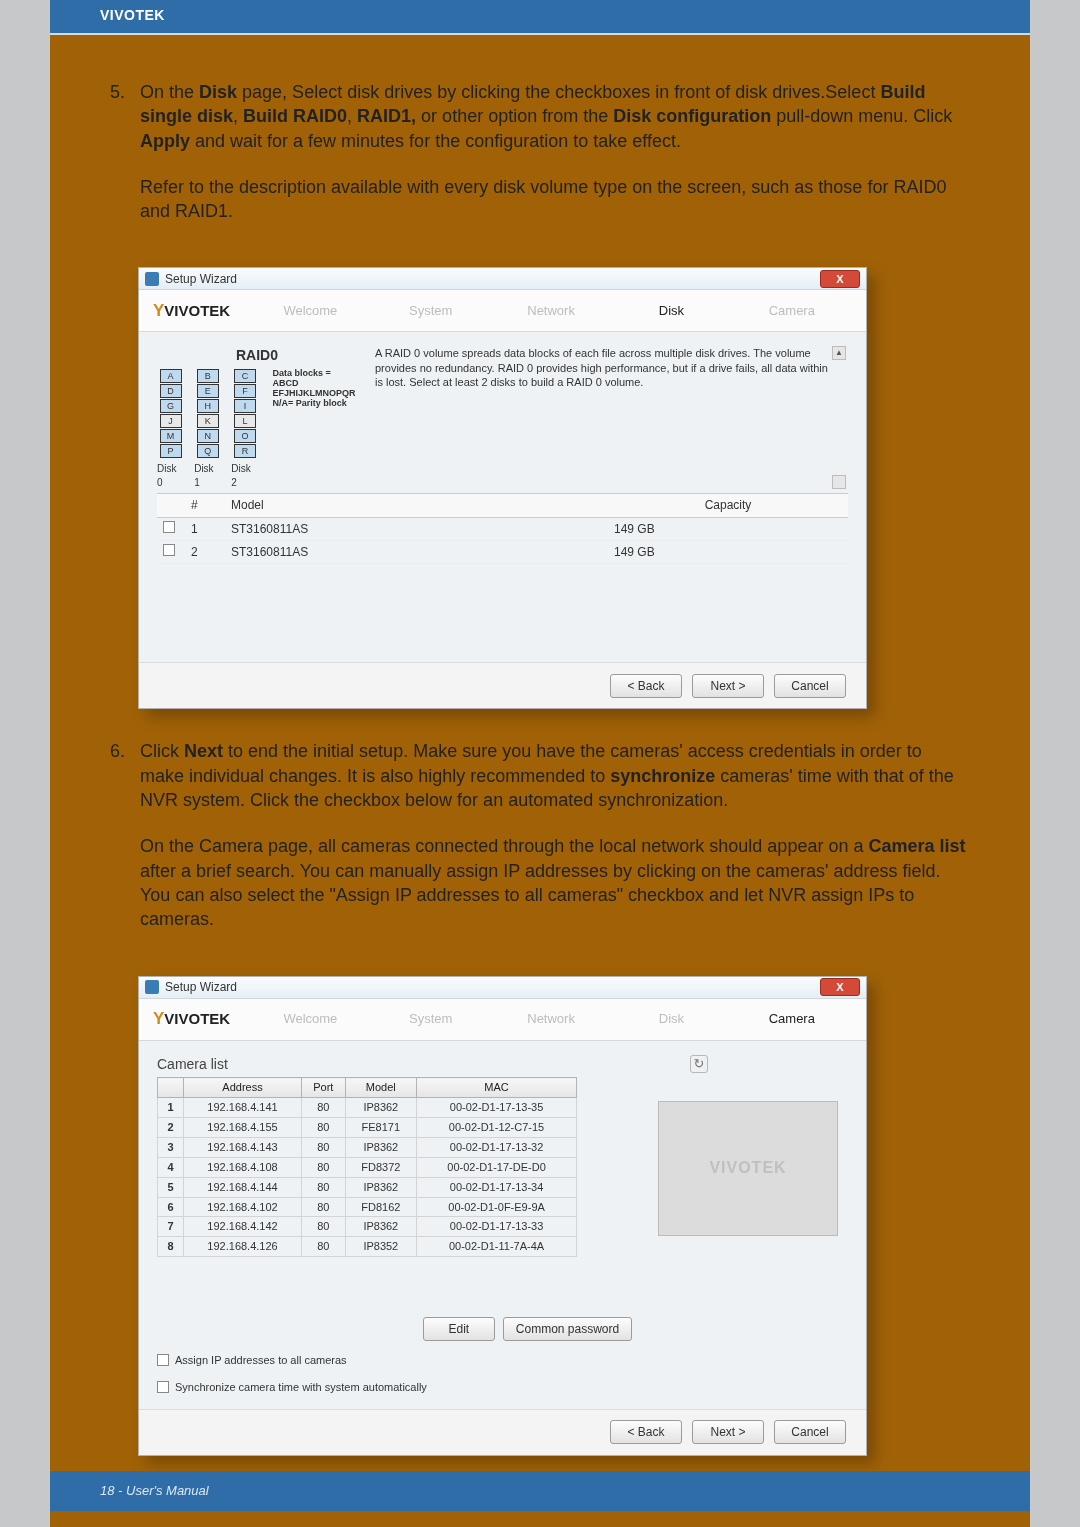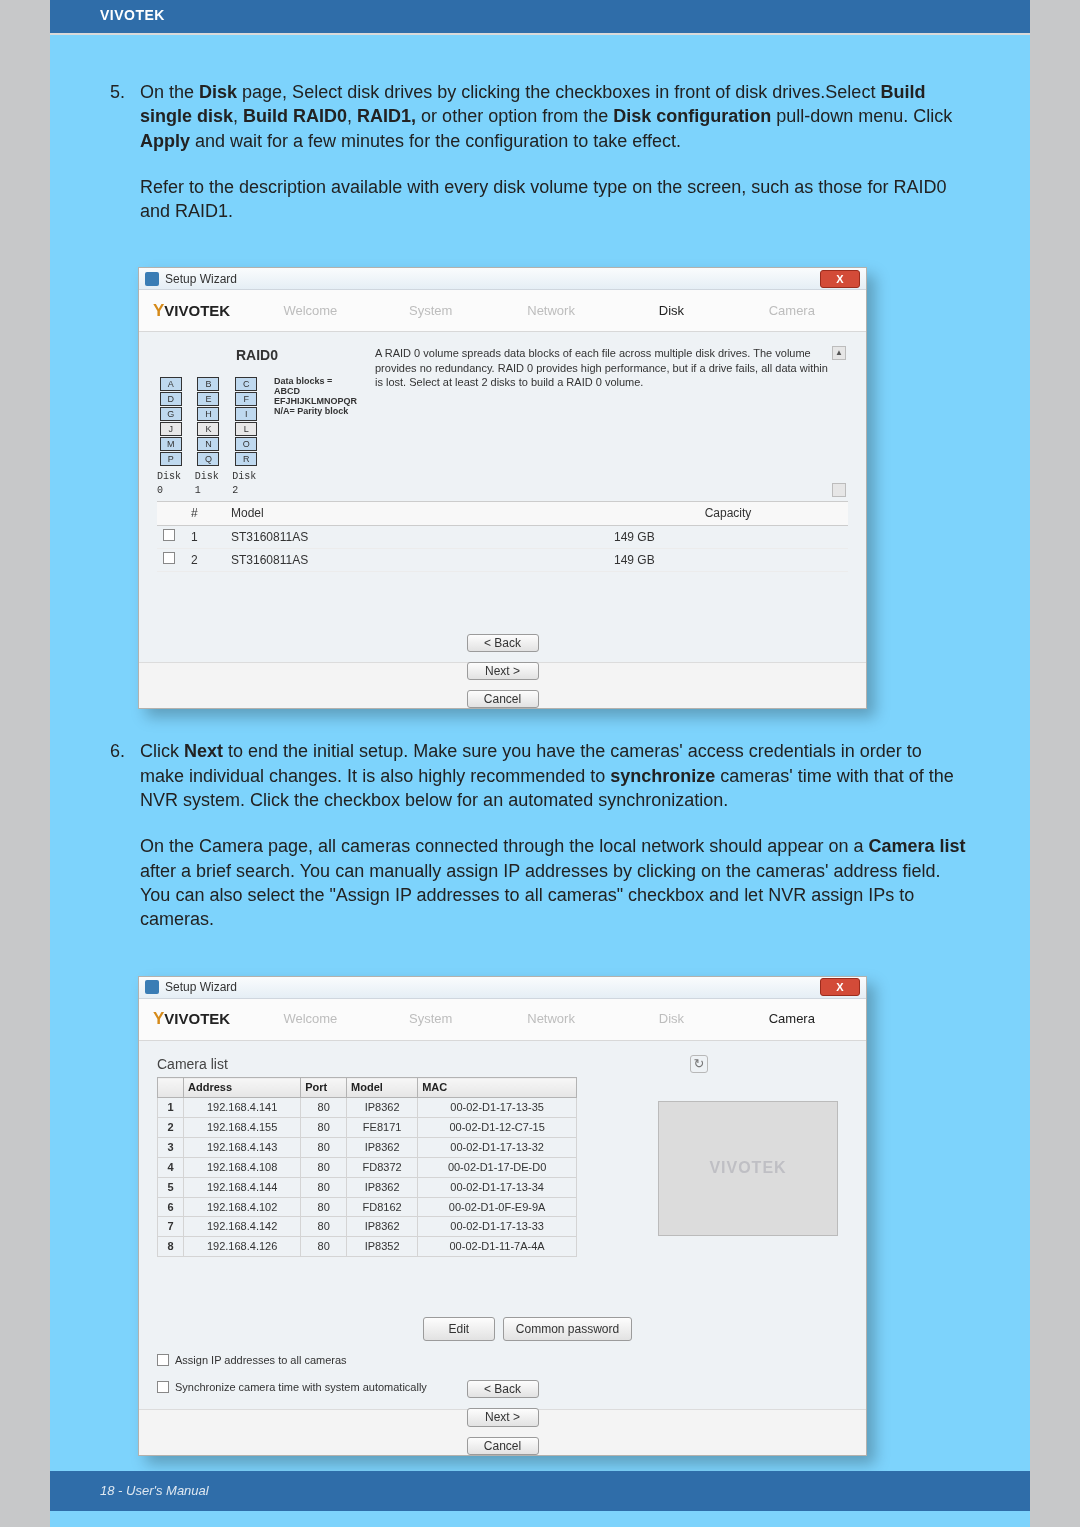"VIVOTEK" .page { background: #7dd3fc -> #a16207 }
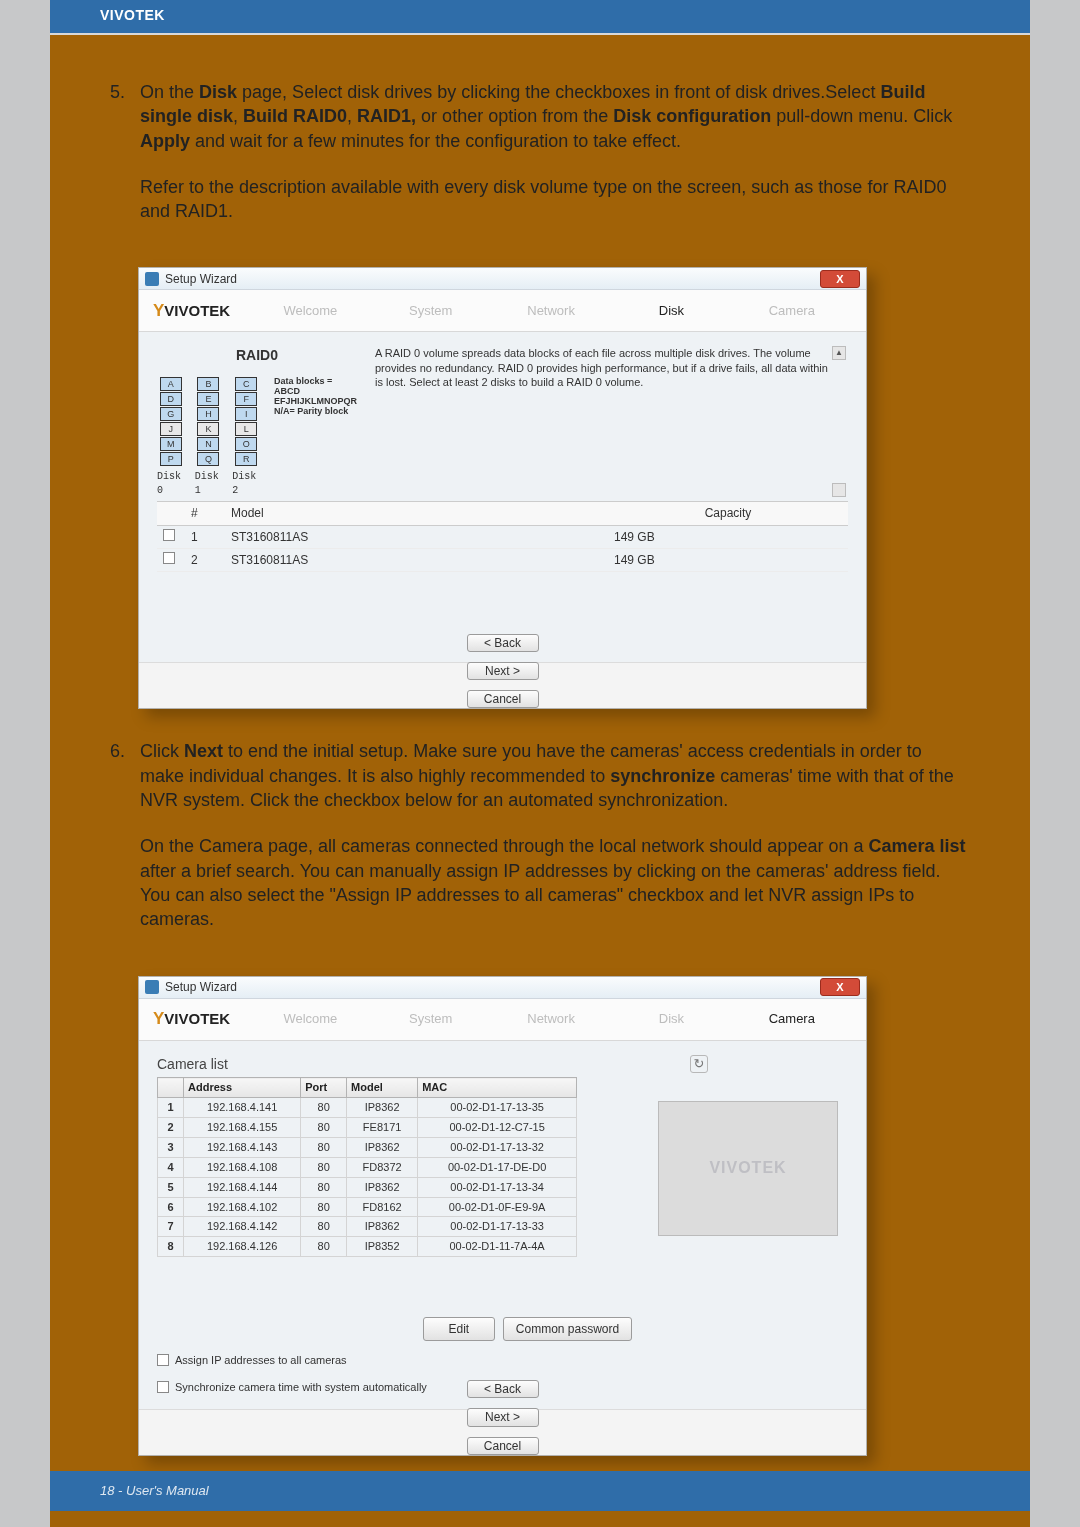"RAID0" .raid-title { margin-bottom: 12px -> 4px }
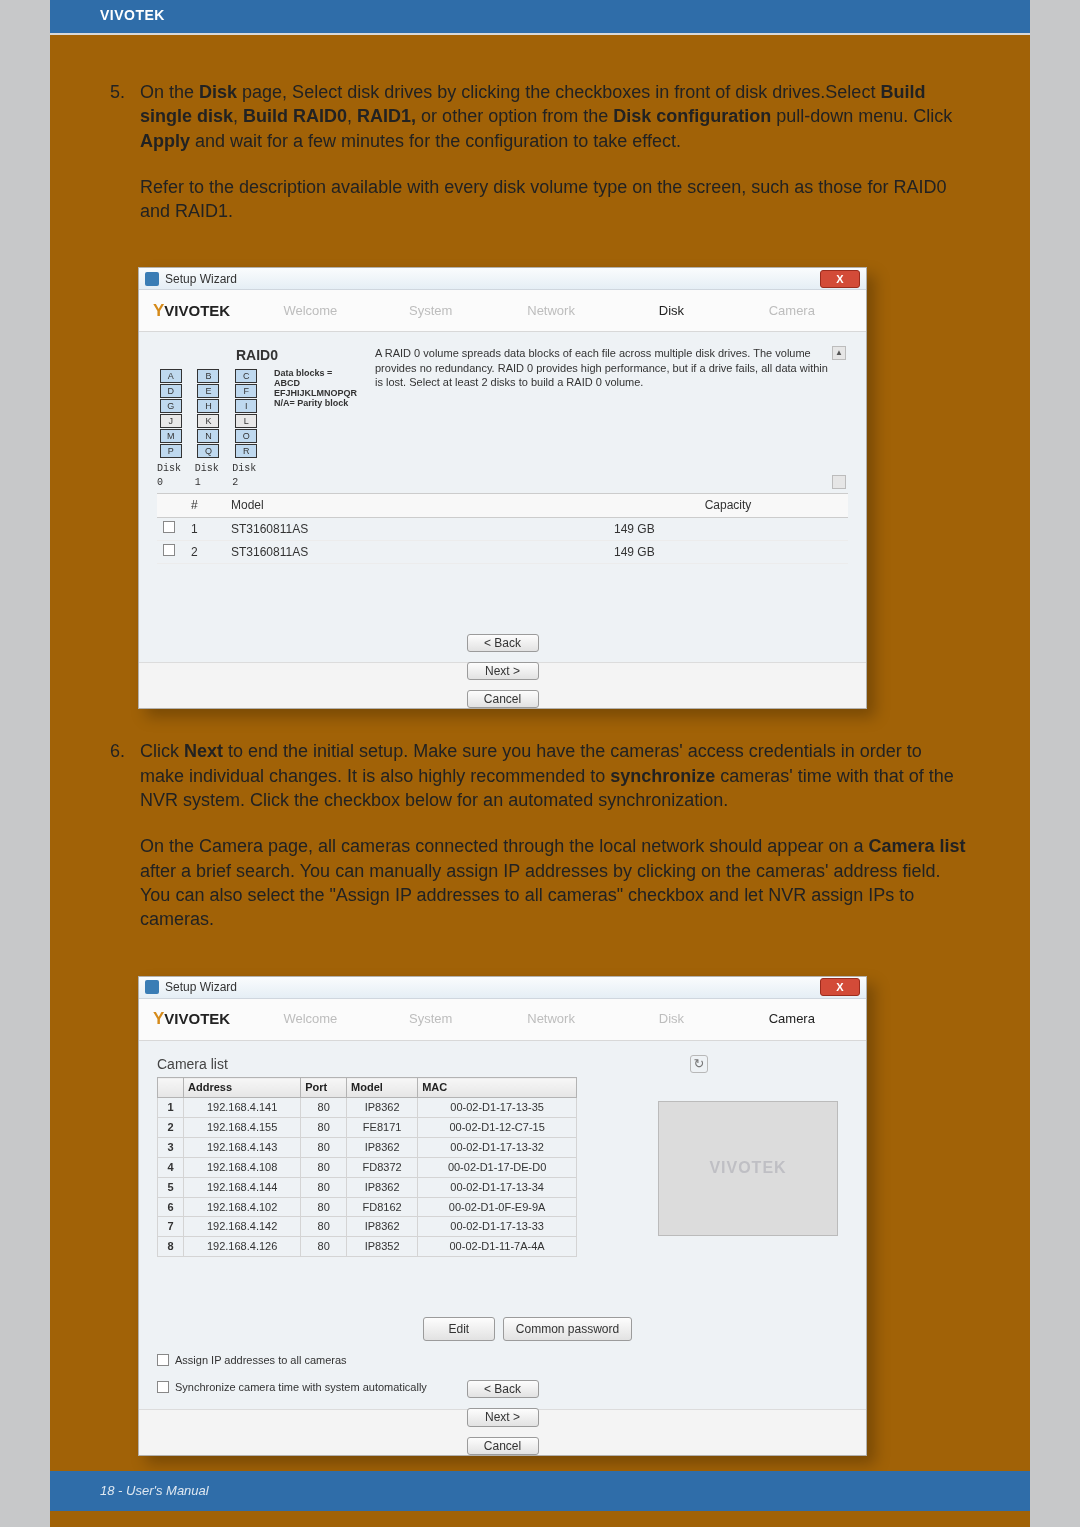"Disk 0" .raid-col .lbl { font-family: Liberation Mono, monospace -> none }
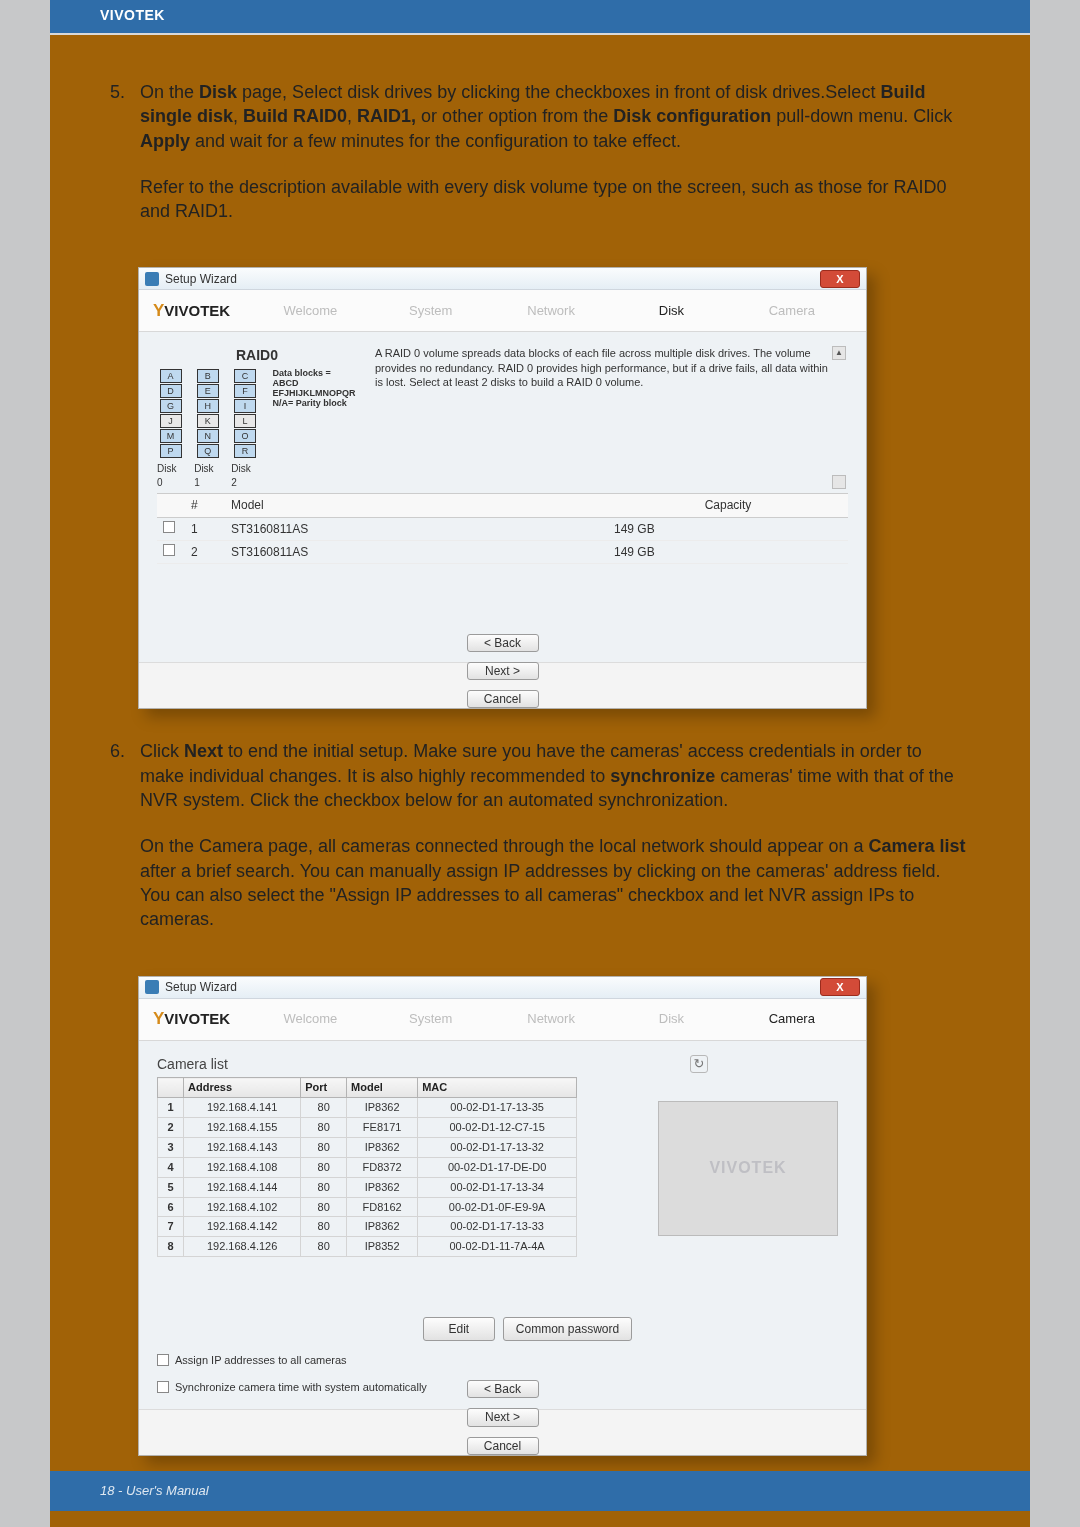"< Back" .wiz-footer { flex-direction: column -> none }
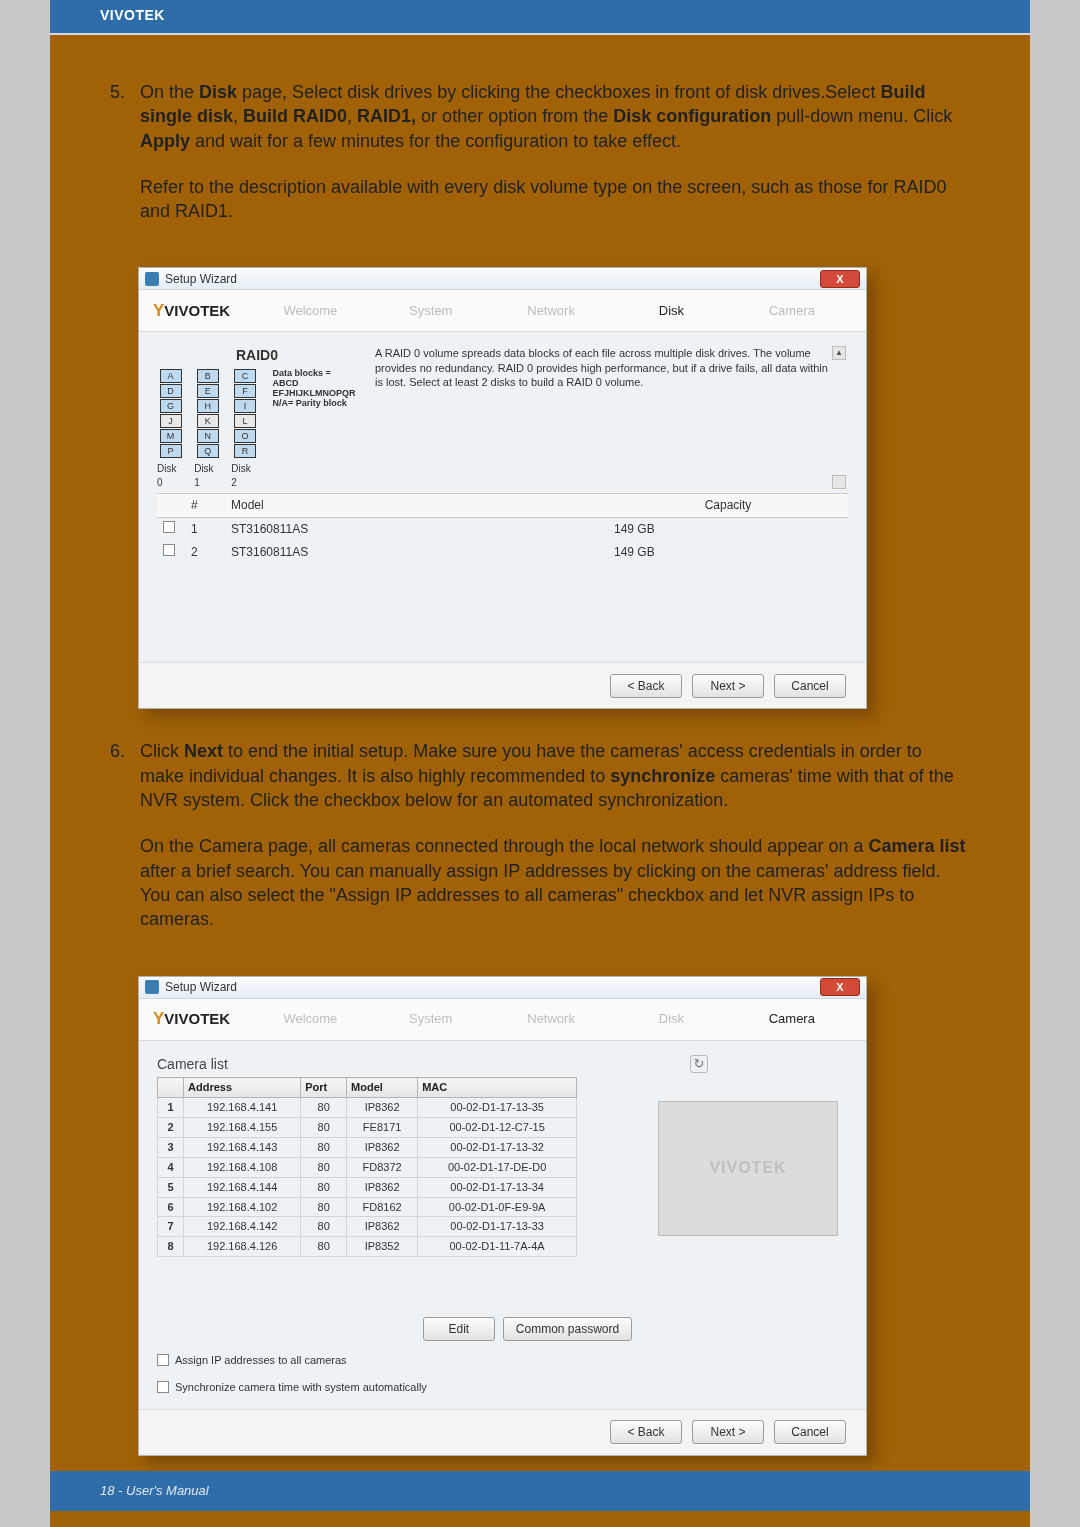"Address" .cam-table th { font-weight: bold -> normal; text-align: left -> center }
